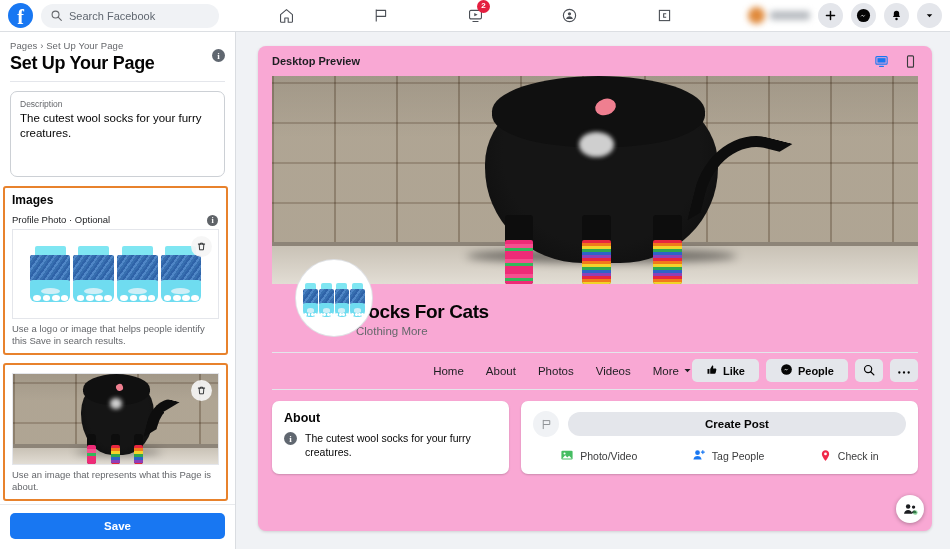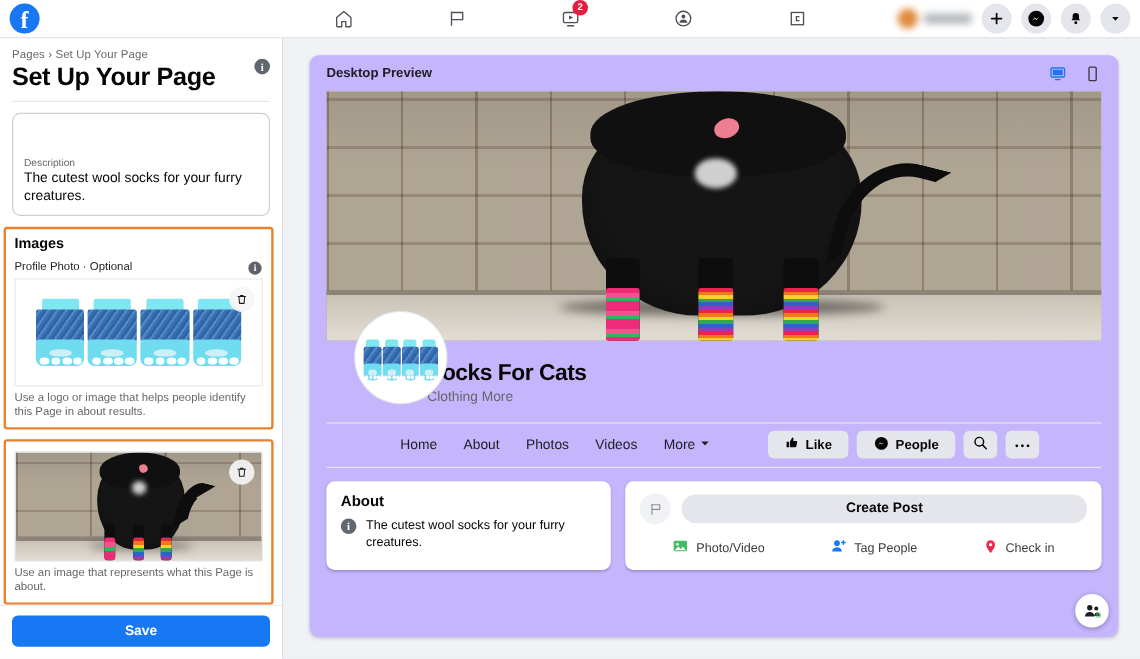"Search Facebook" div.search-pill { html: none -> <div> <span> <svg> <circle></circle> <line></line> </svg> </span> <span>Search Facebook</span> </div> }
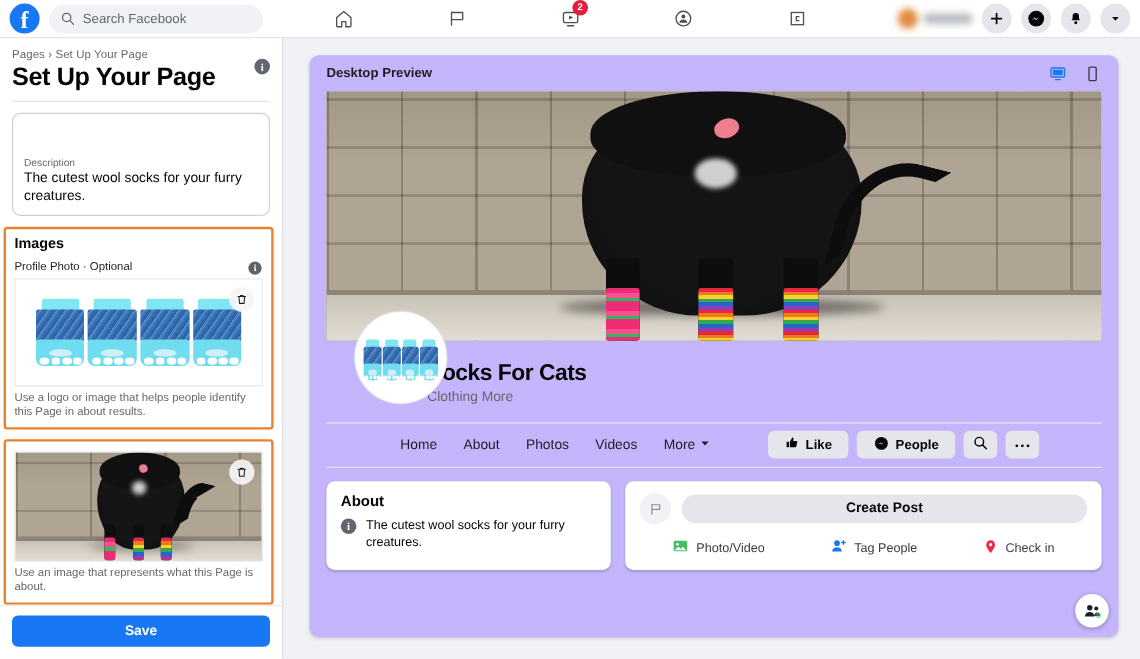"Set Up Your Page" .page-title { font-size: 21px -> 18px }
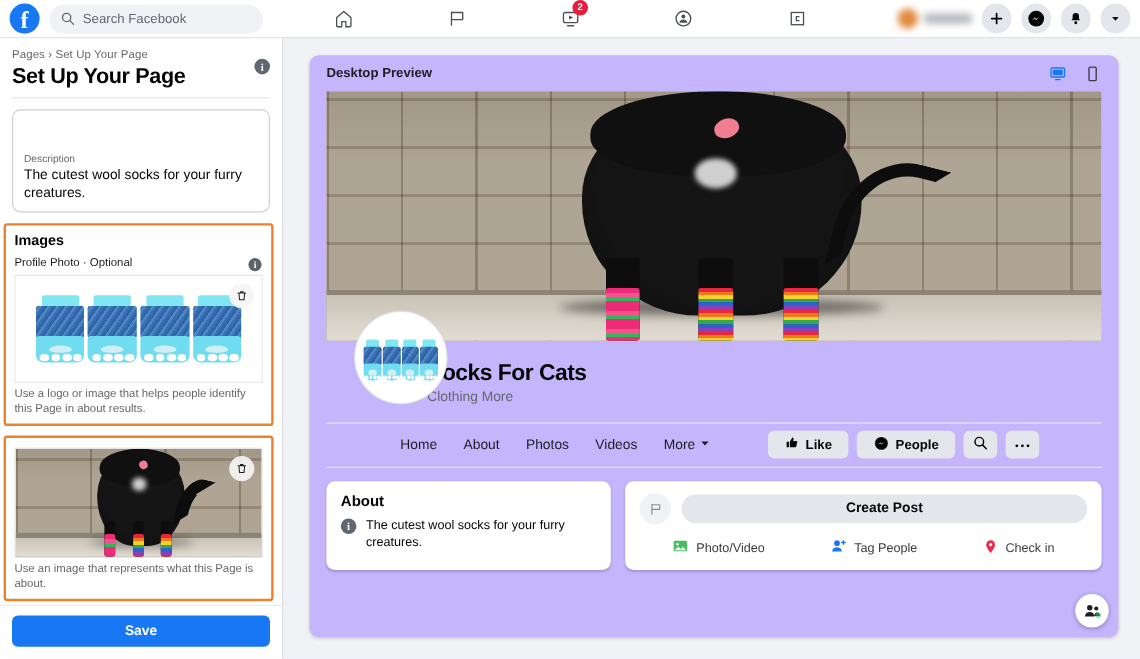"Desktop Preview" .preview-card { background: #c4b5fd -> #f9a8d4 }
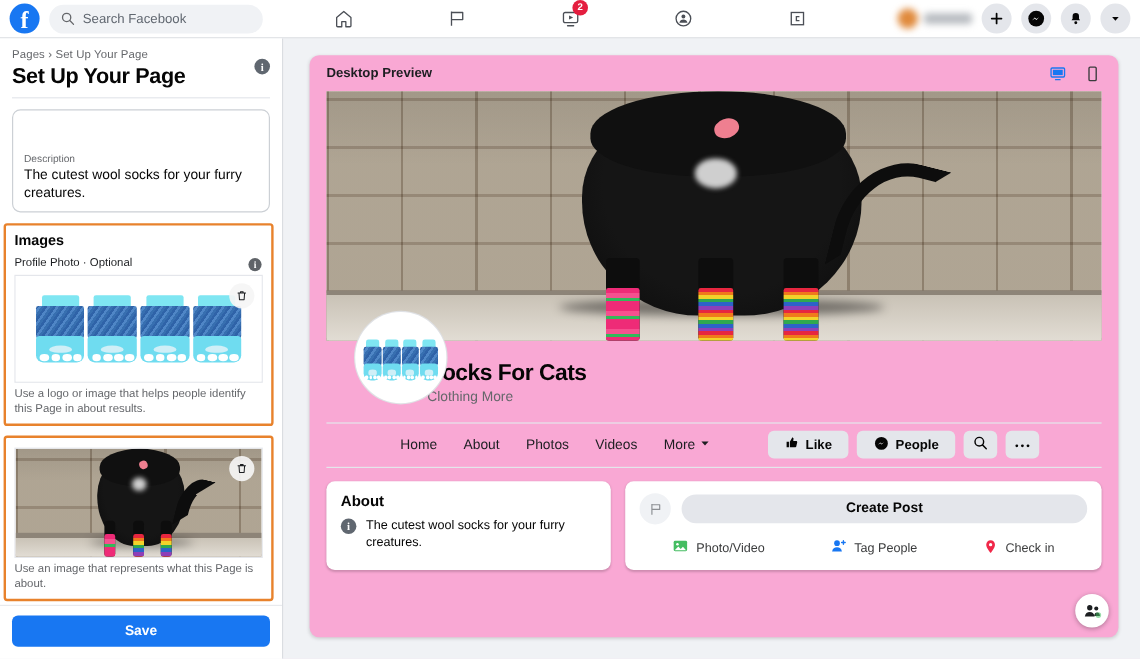"Description" .desc-label { margin-top: 28px -> none }
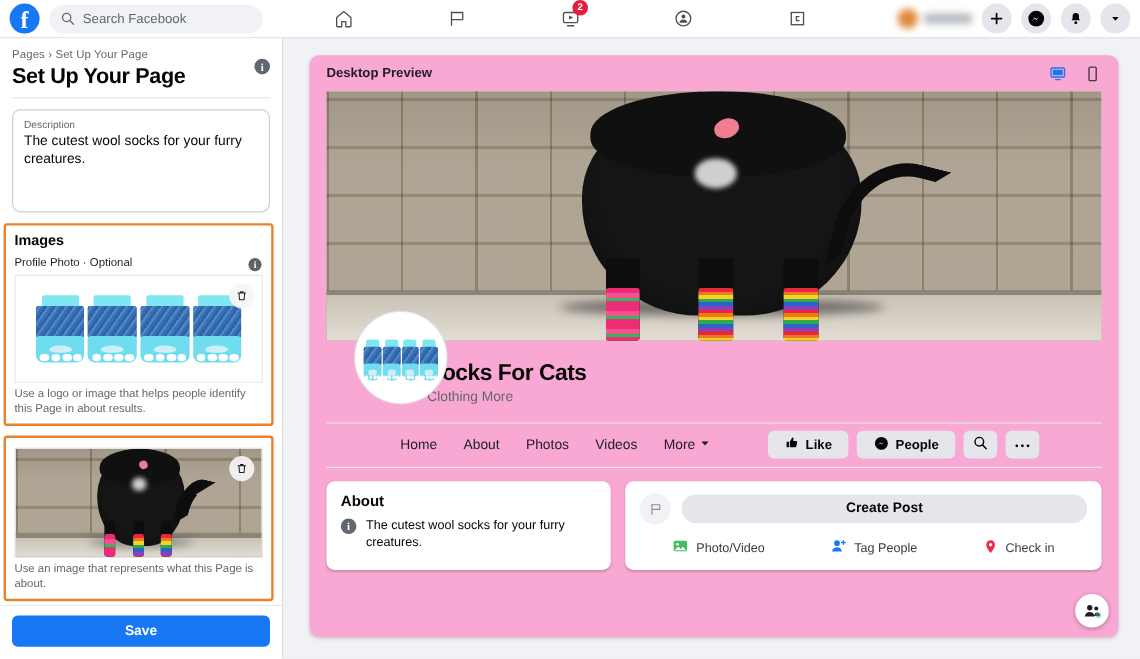"Use a logo or image" div.hint { text: Page in about -> Save in search }
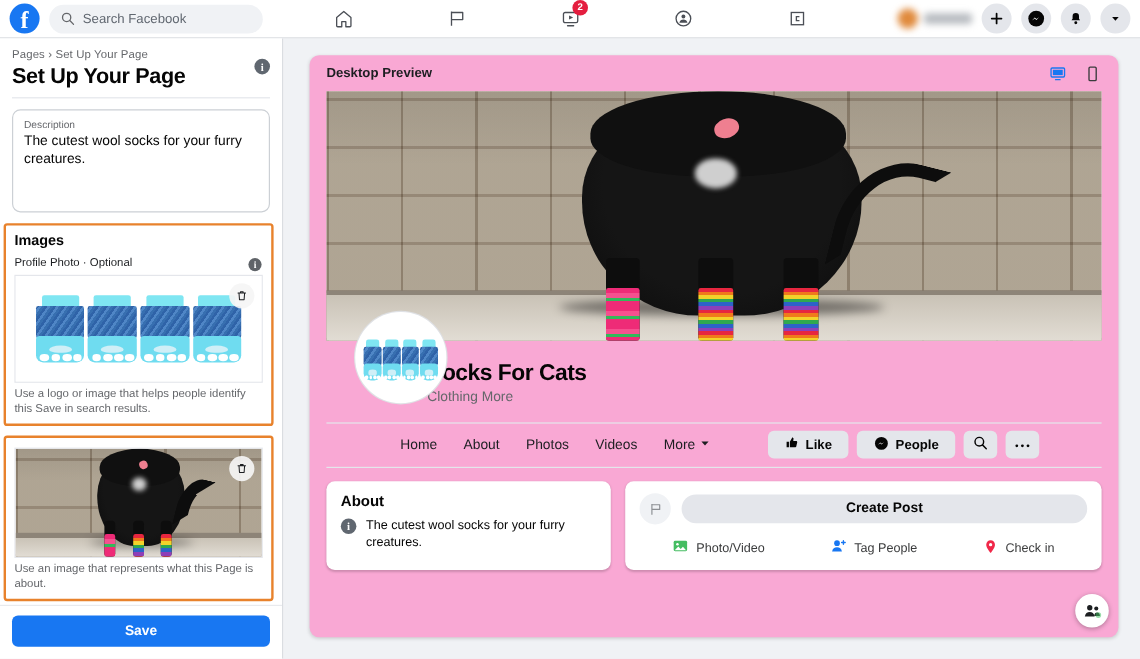"Home" .tabs-row { gap: 48px -> none; justify-content: center -> flex-end }
